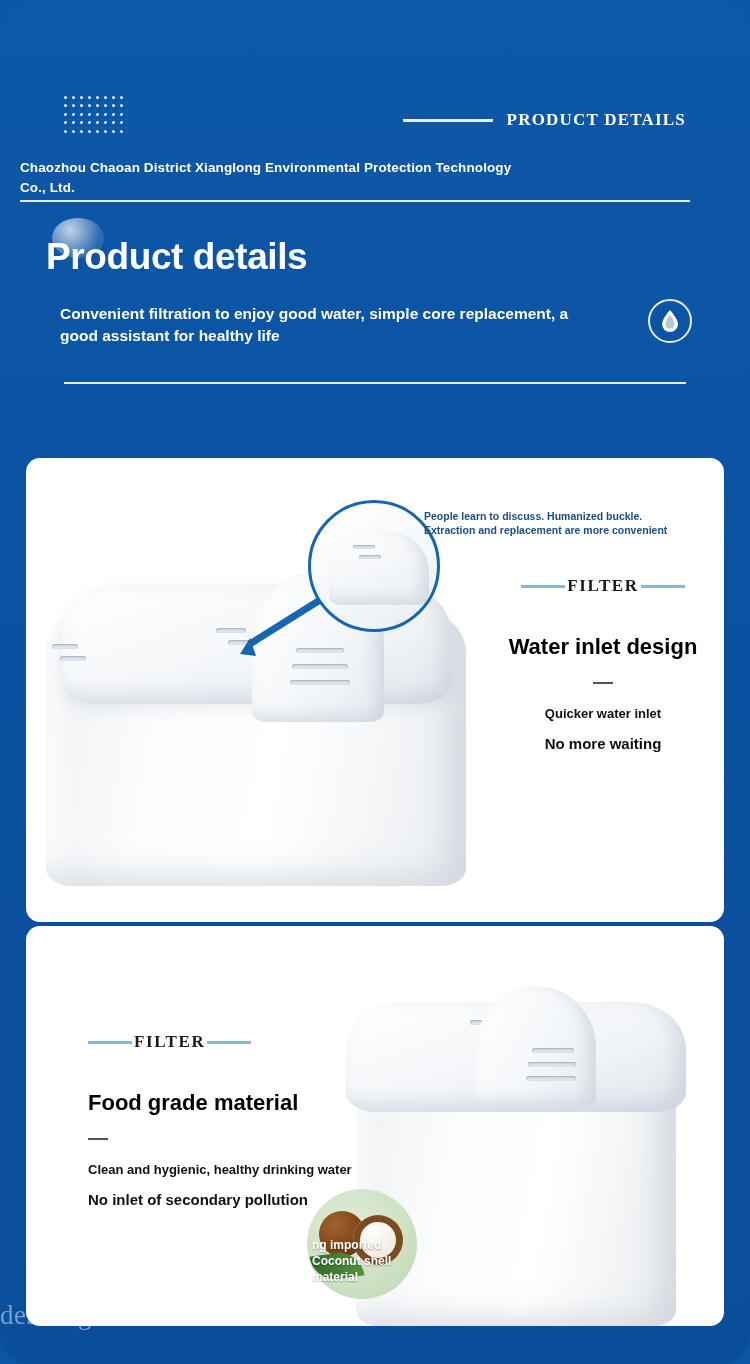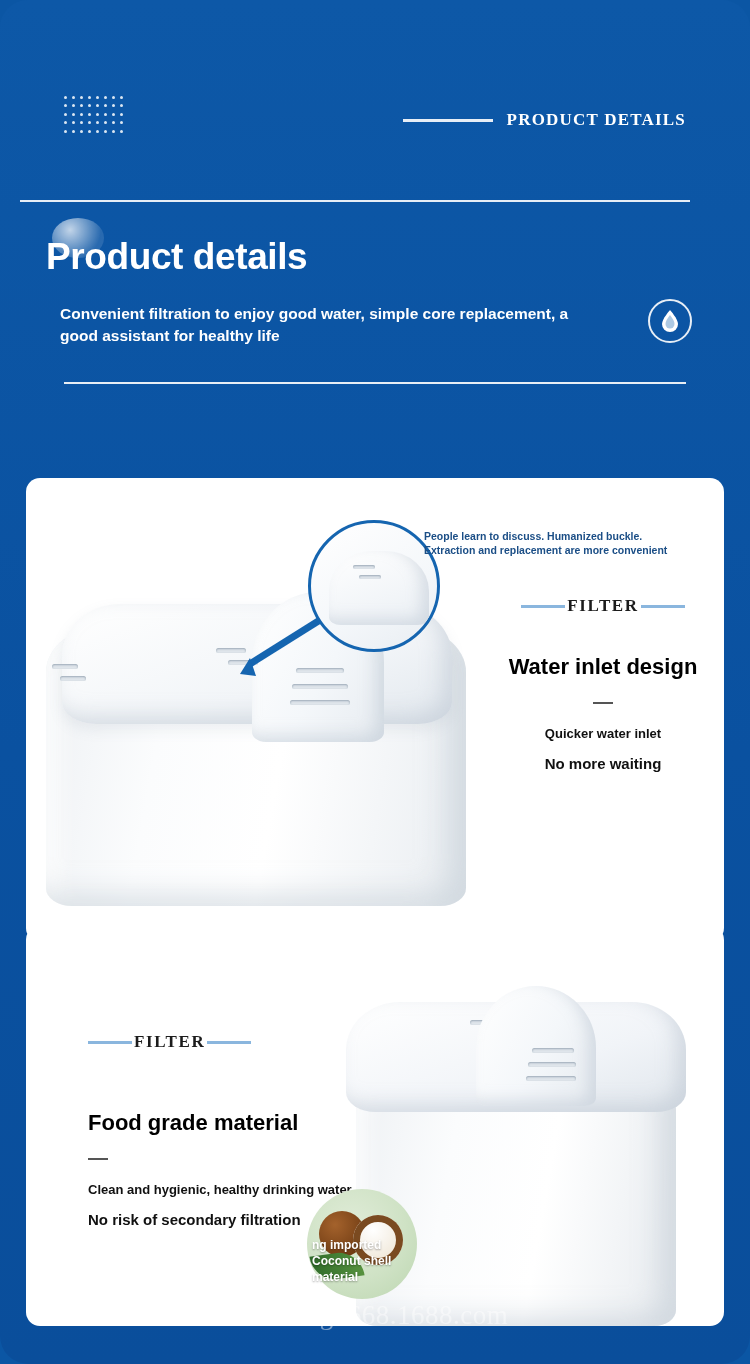"Chaozhou Chaoan District Xianglong" div.company { html: none -> <div>Chaozhou Chaoan District Xianglong Environmental Protection Technology Co., Ltd.</div> }
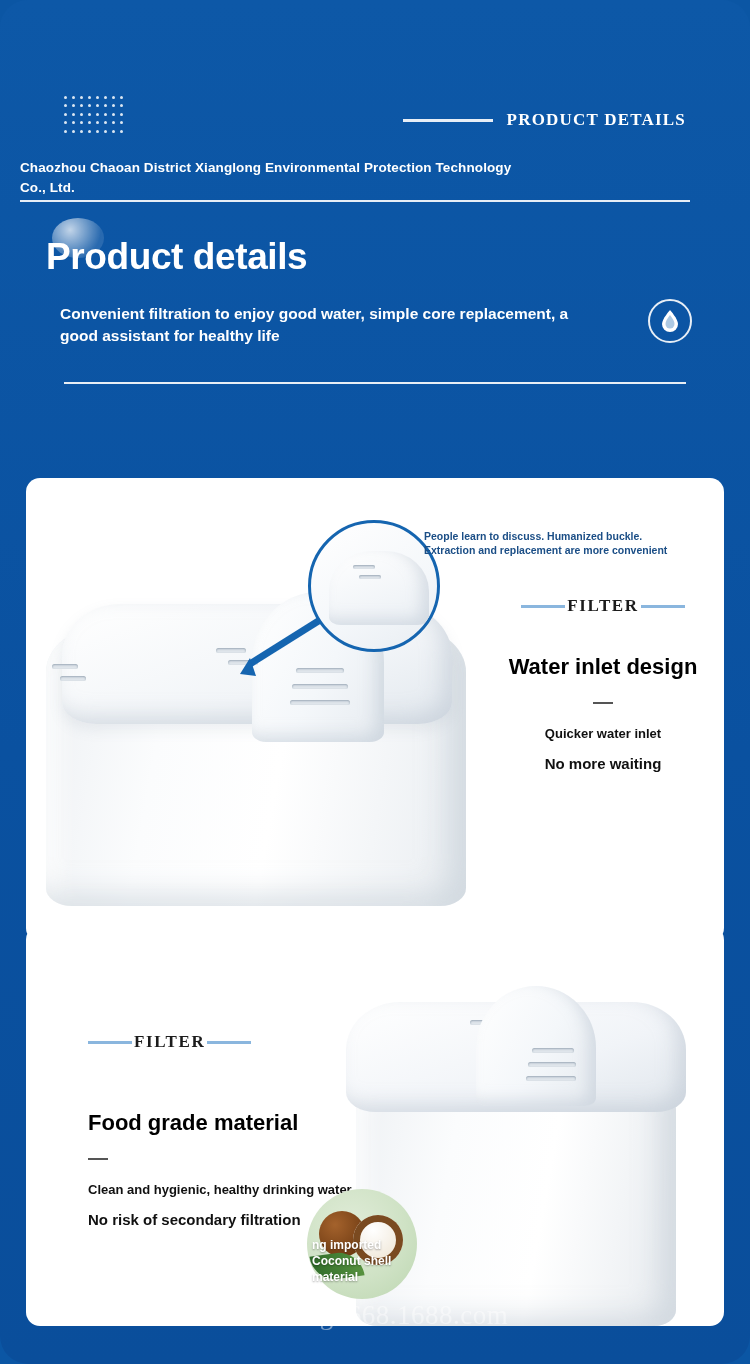"People learn to discuss. Humanized" #card-1 { top: 478px -> 458px }
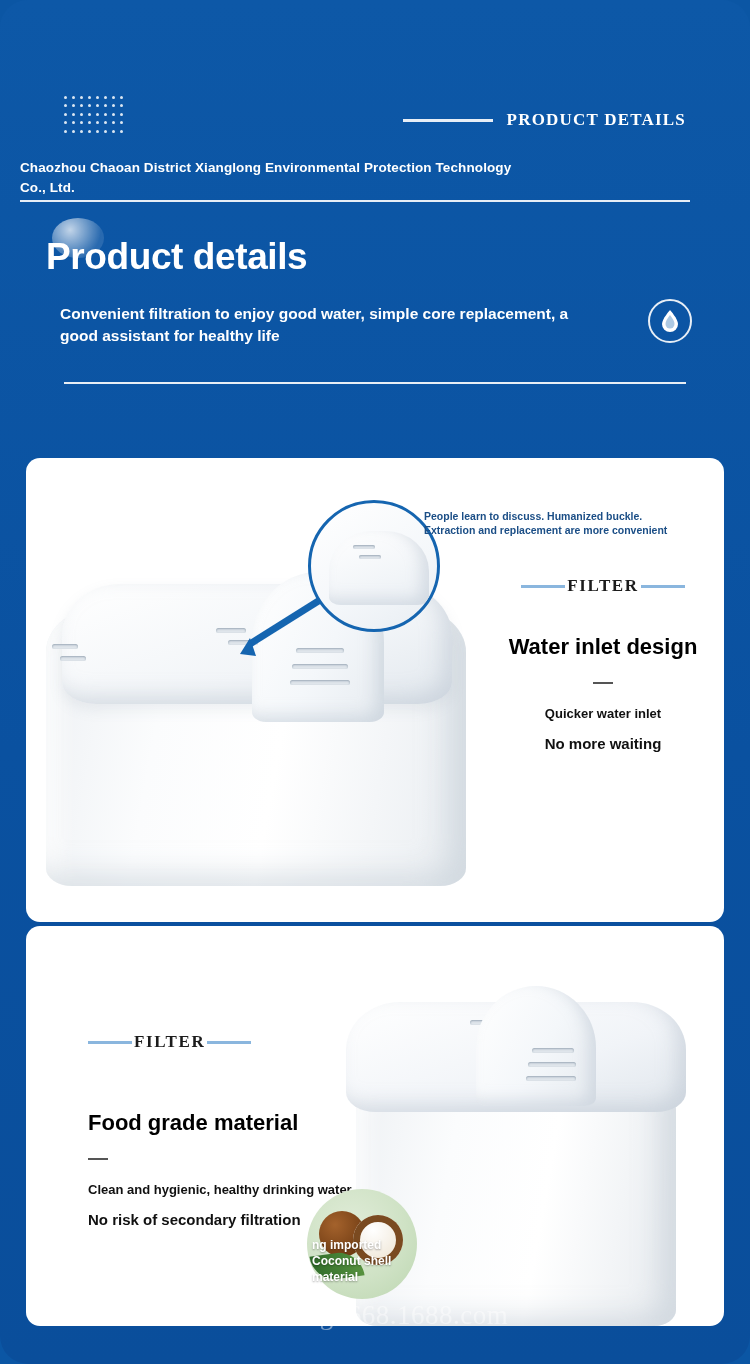"Food grade material" .c2-text .headline { margin-top: 58px -> 38px }
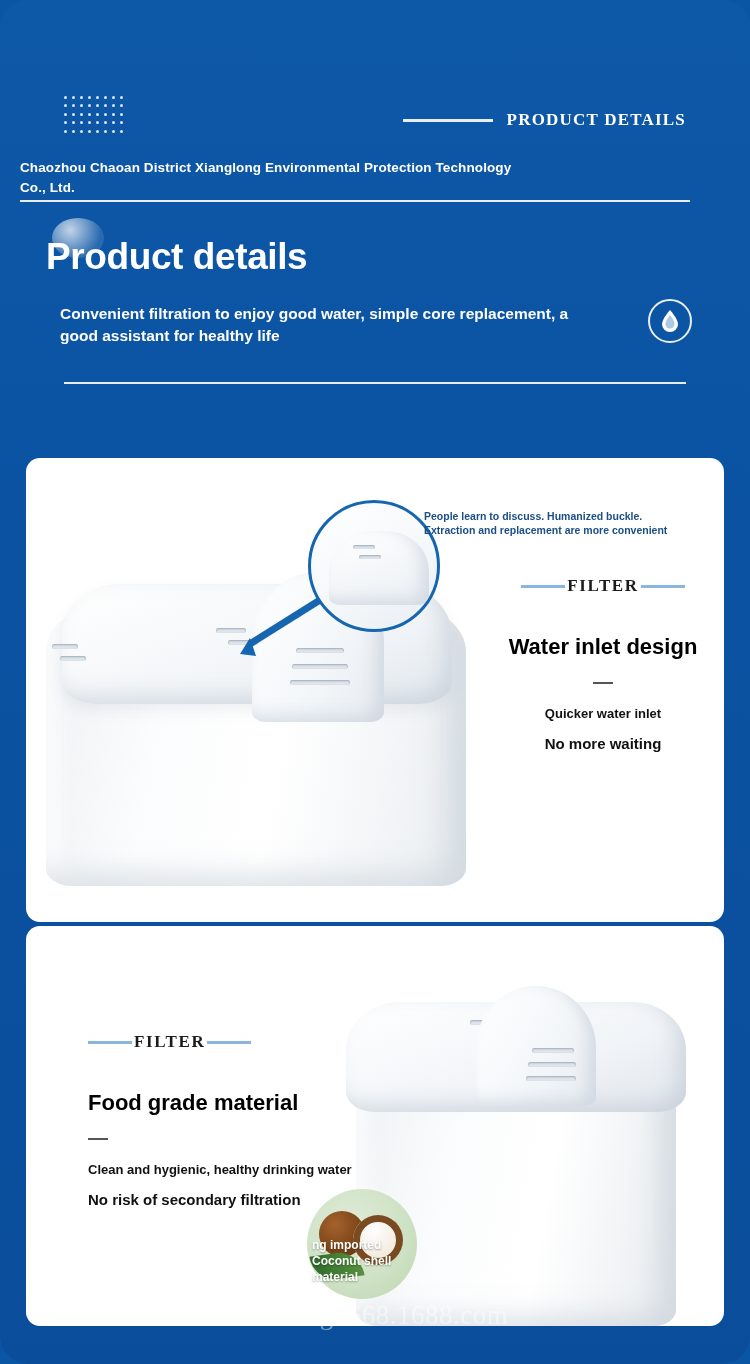"No risk of secondary filtration" div.sub2 { text: risk of secondary filtration -> inlet of secondary pollution }
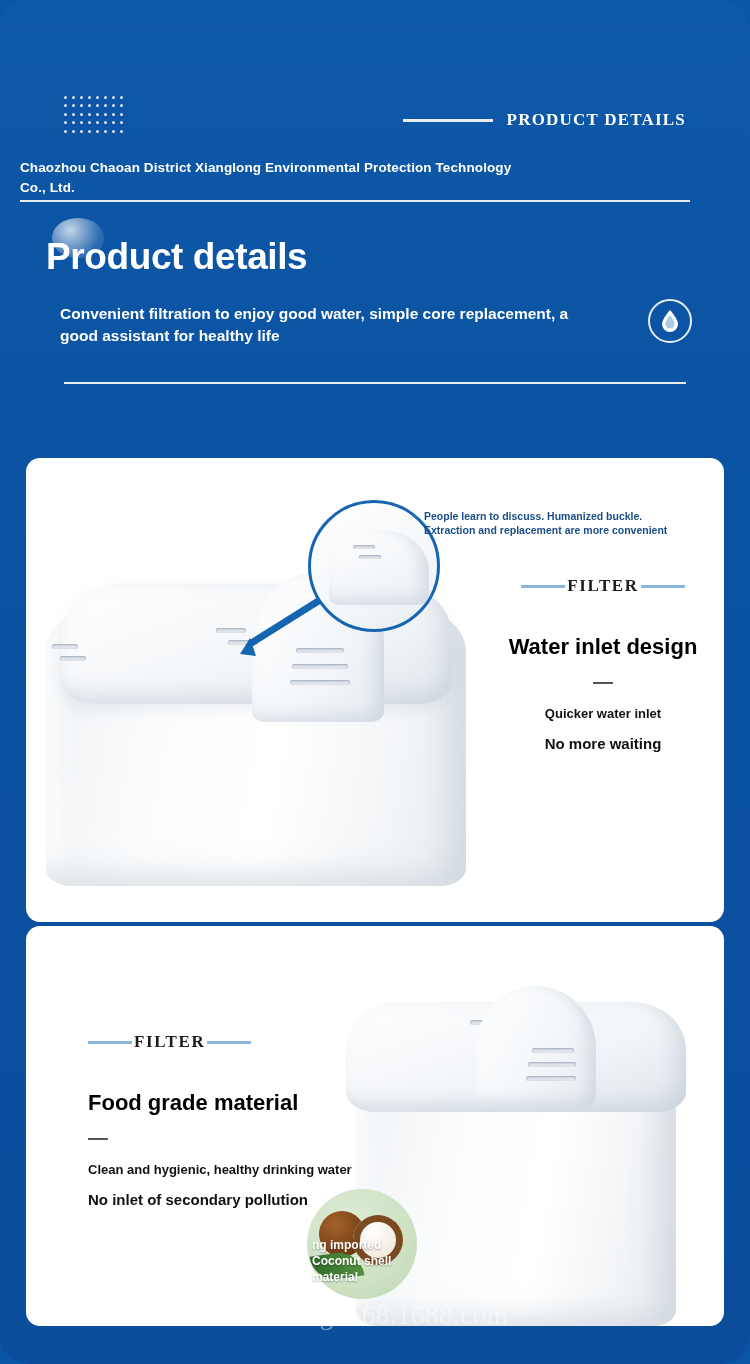"desheng1668.1688.com" .watermark { text-align: center -> left }
